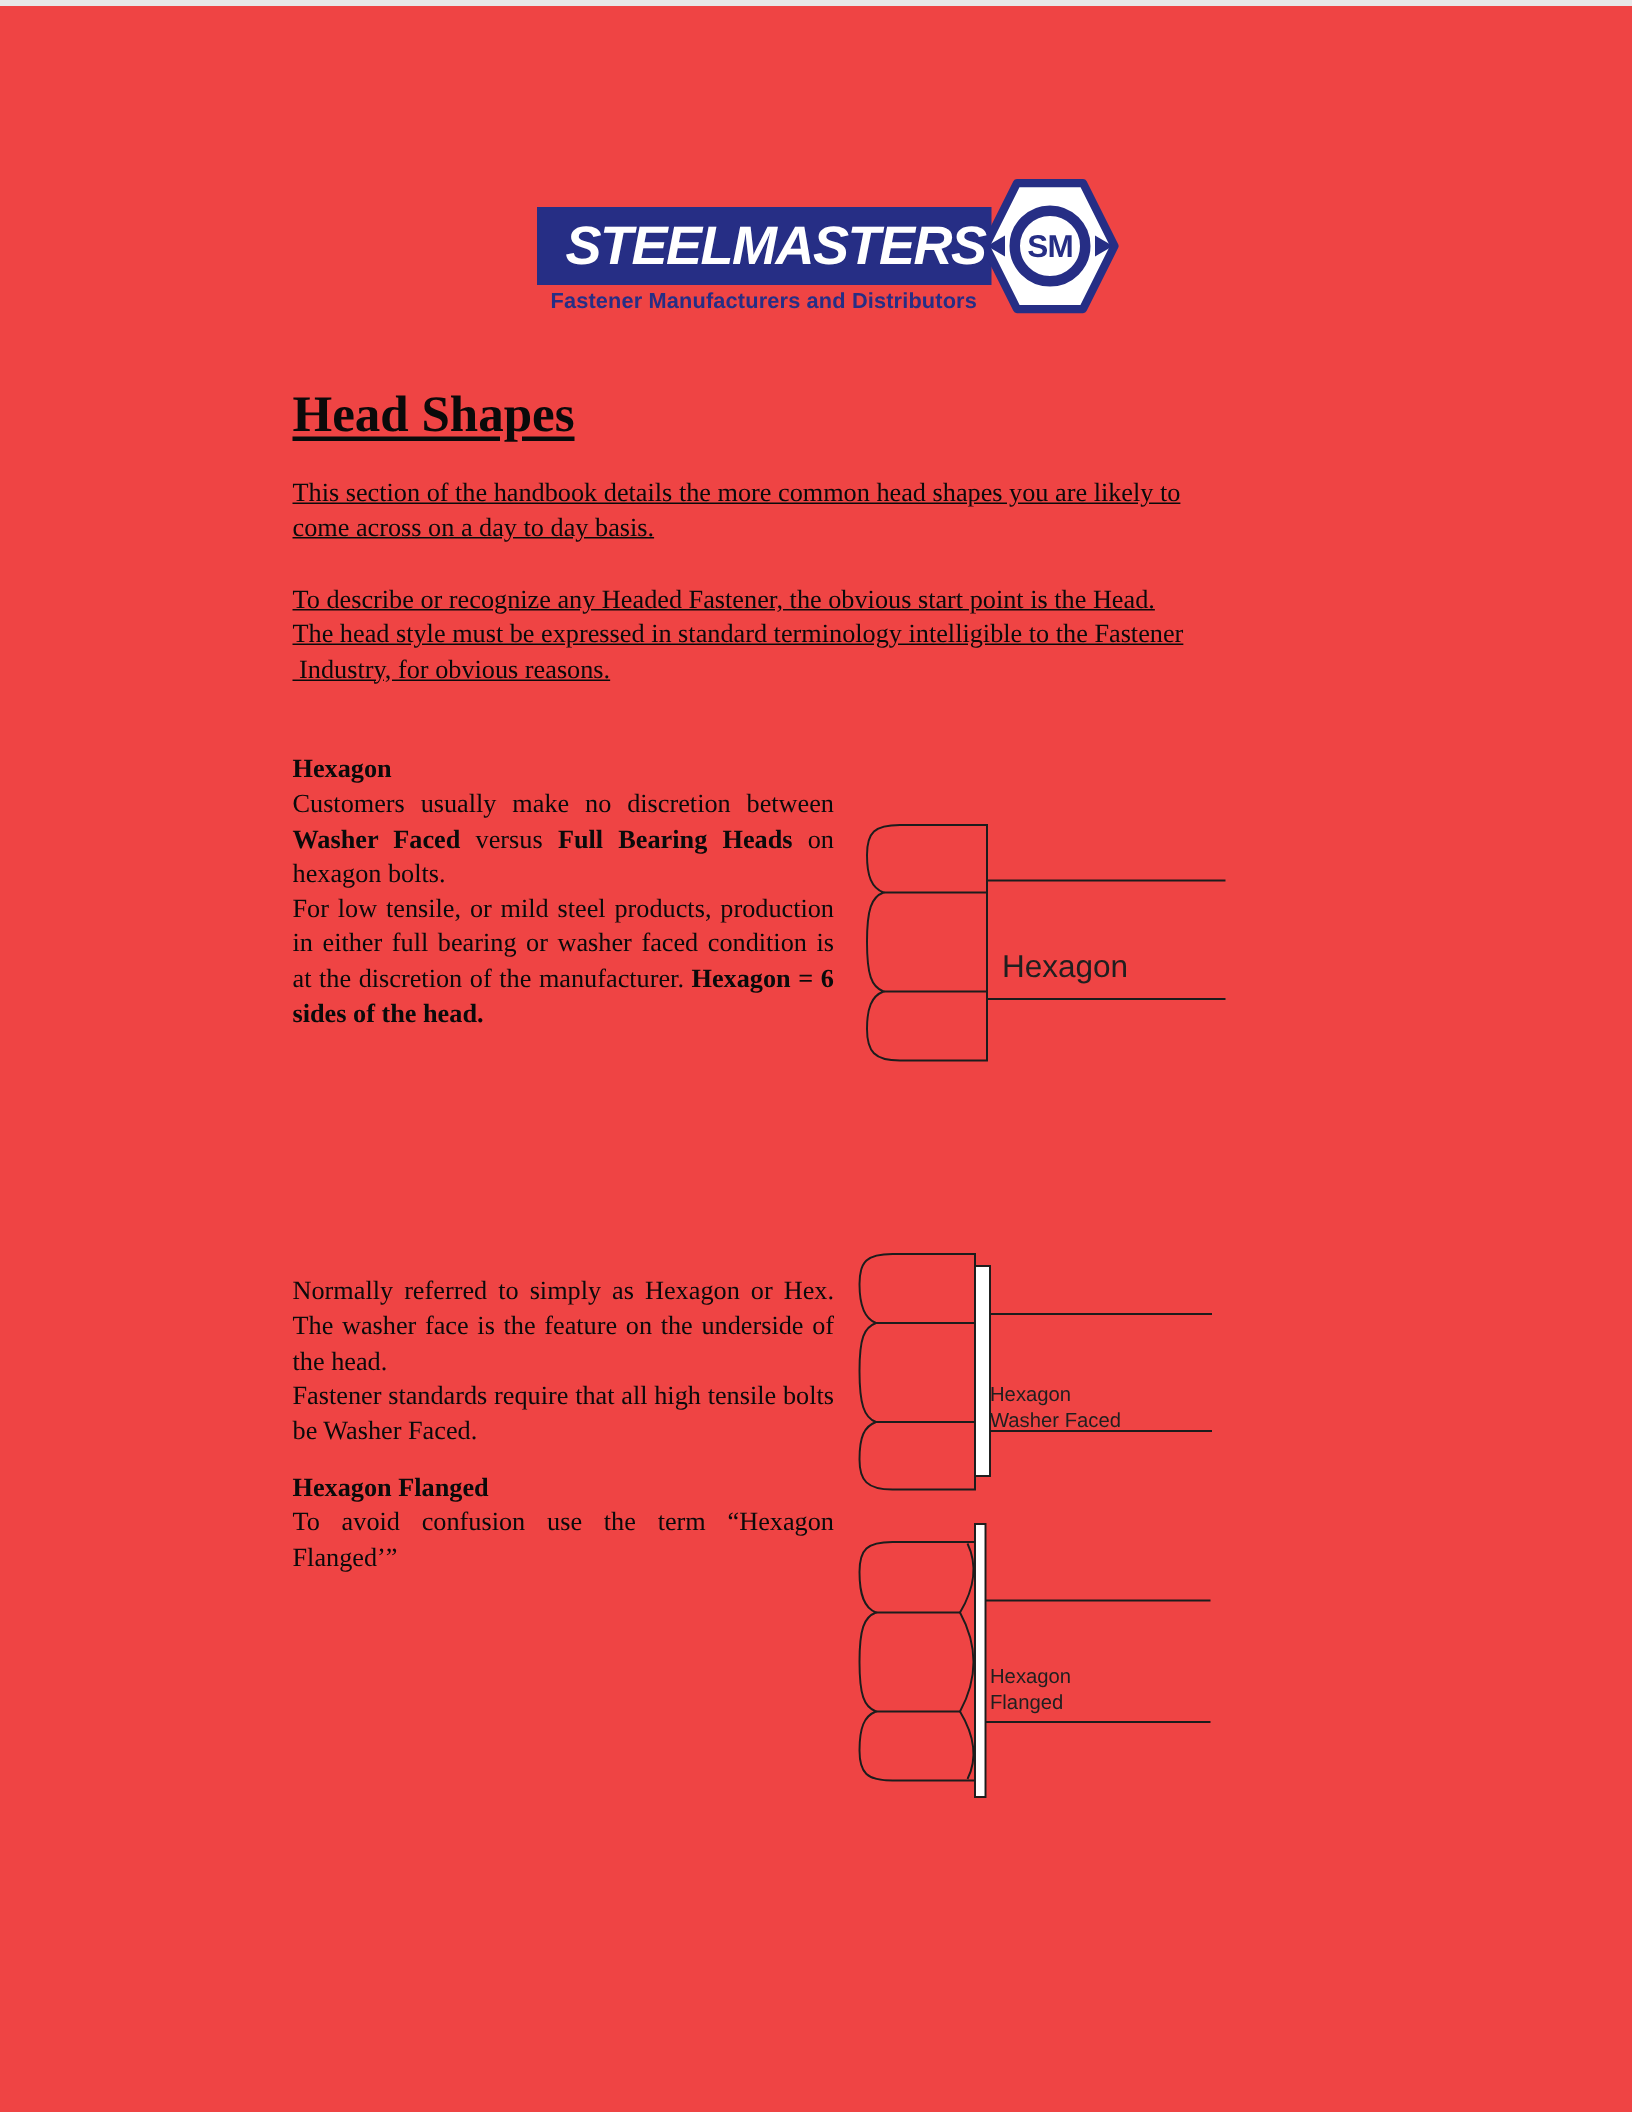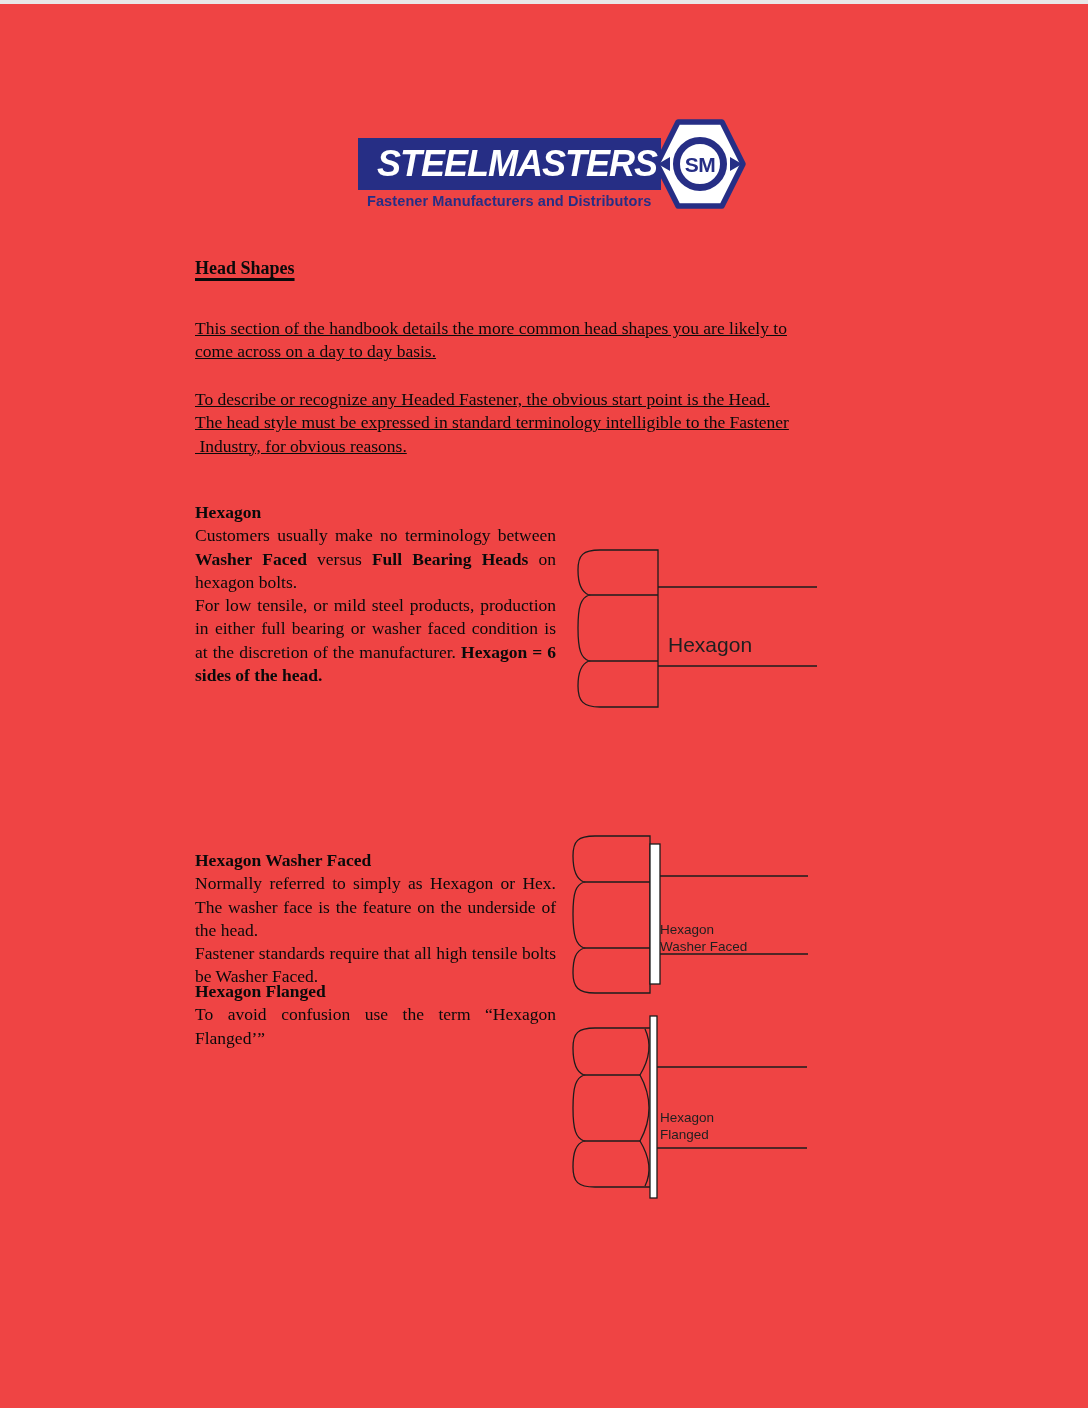"Head Shapes" .title { font-size: 18px -> 34px }
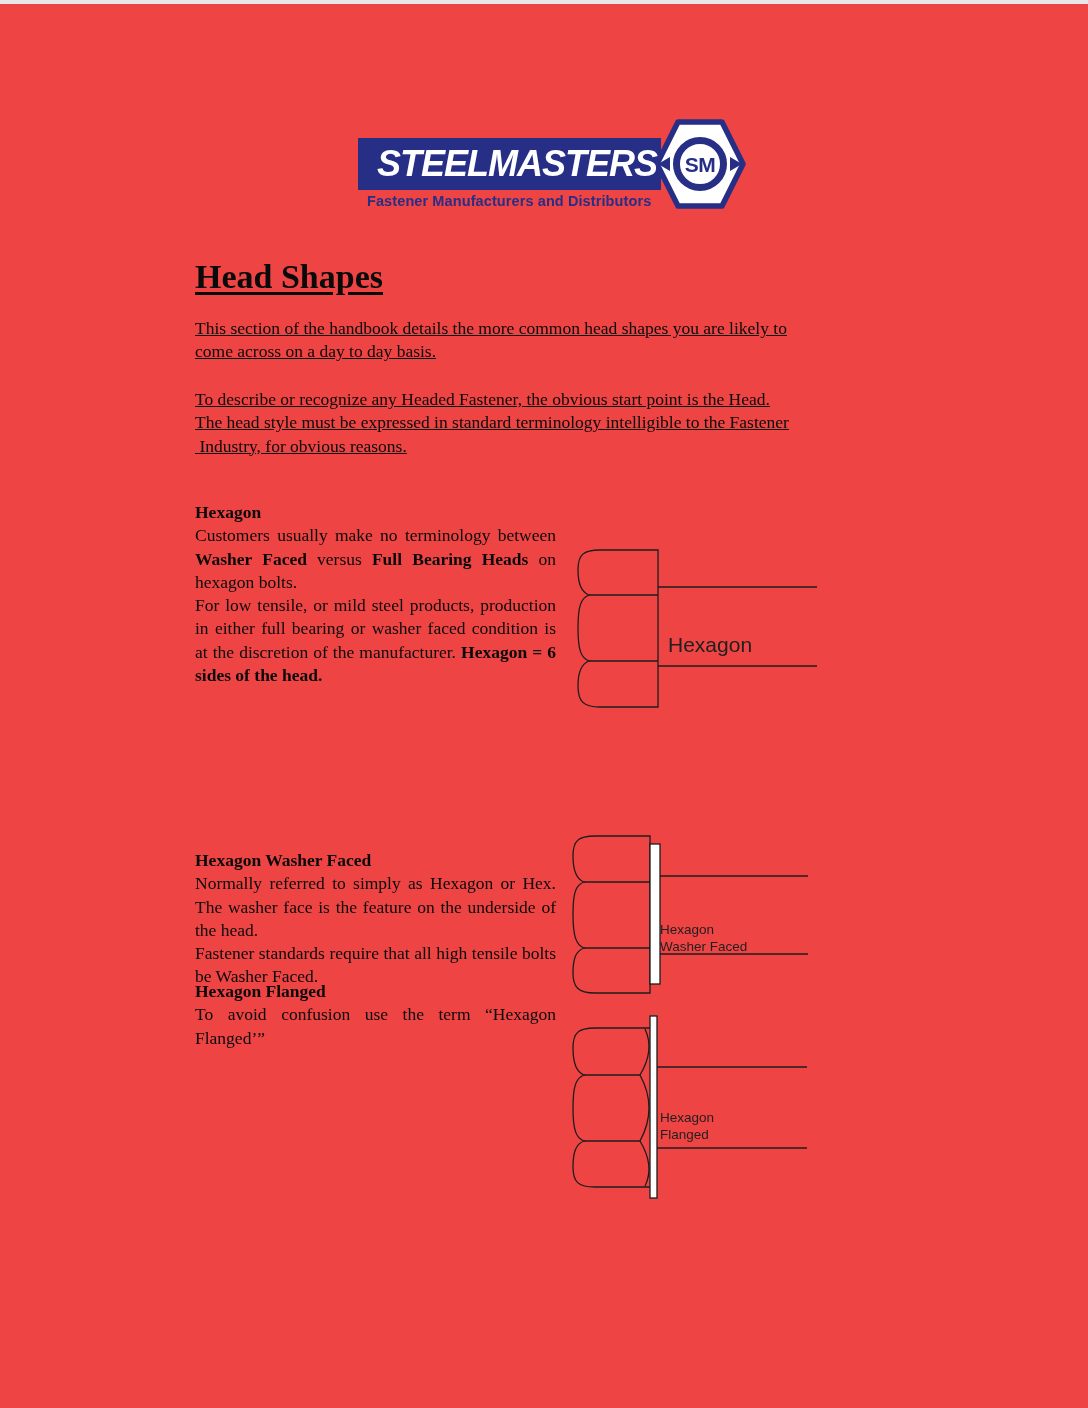"Customers usually make no terminology" span { text: terminology -> discretion }
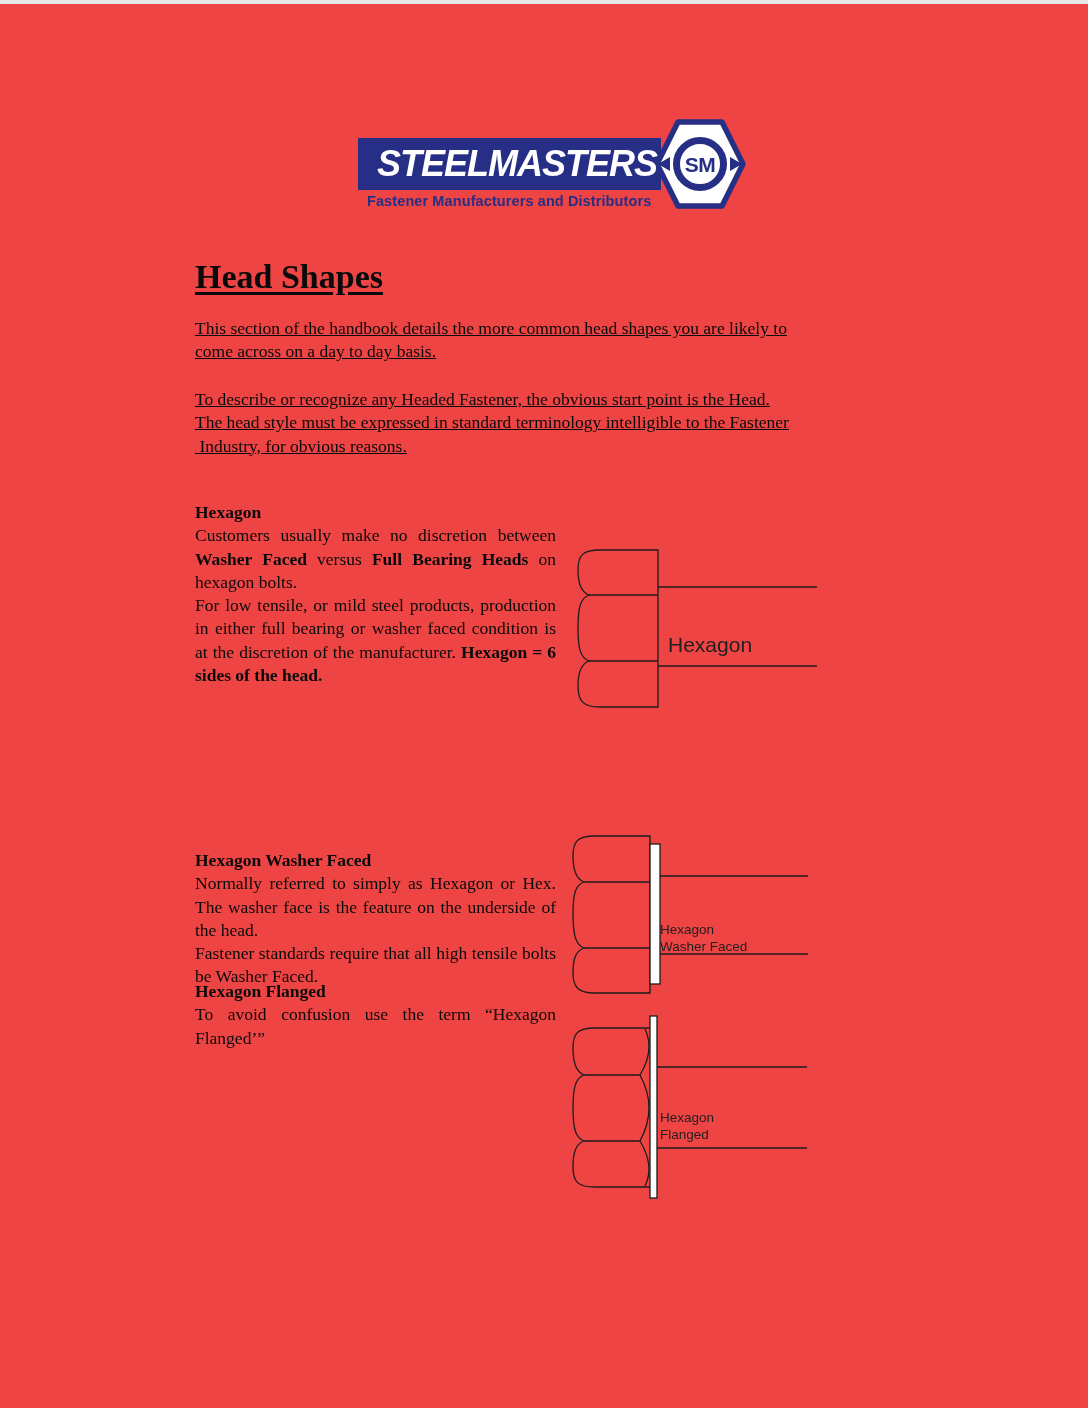"Hexagon Washer Faced" h2 { html: <h2>Hexagon Washer Faced</h2> -> none }
